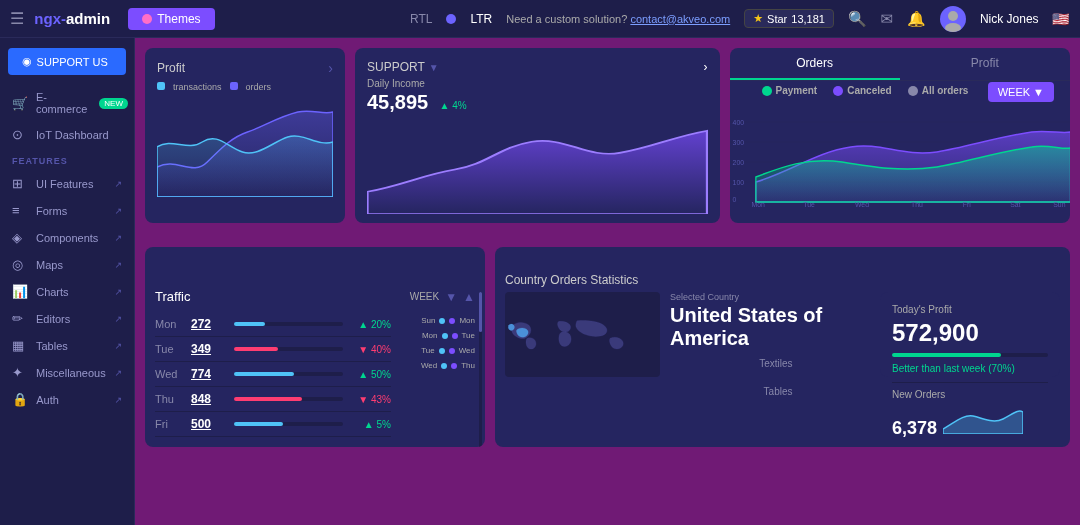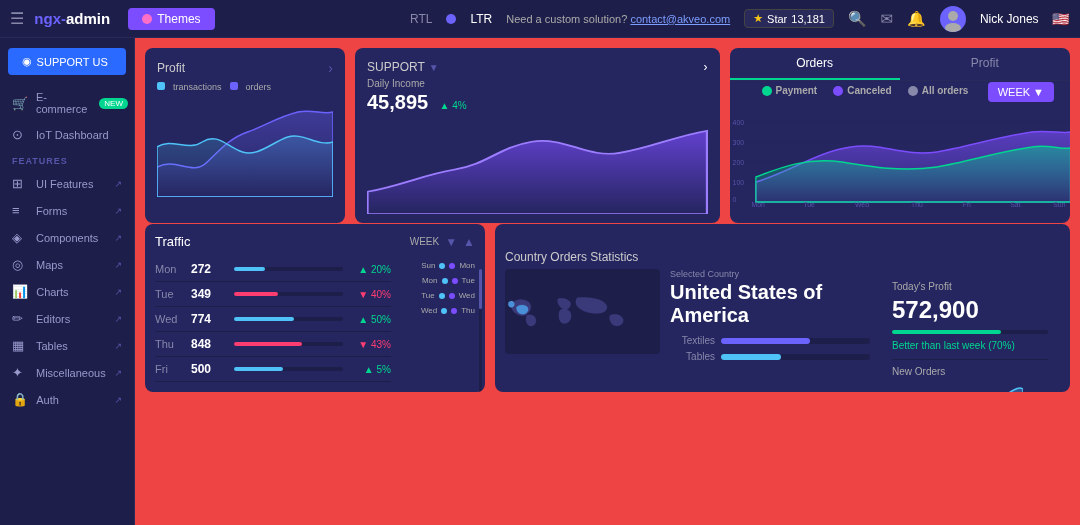"Profit" .main-content { background: #ef4444 -> #701a75; gap: 1px -> 24px }
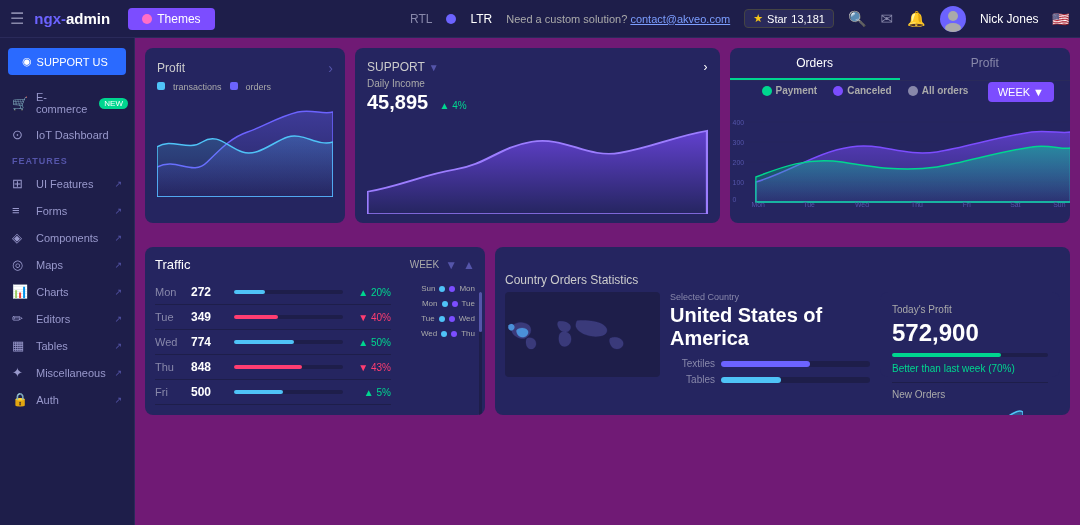"Traffic" .traffic-header { margin-top: none -> 32px }
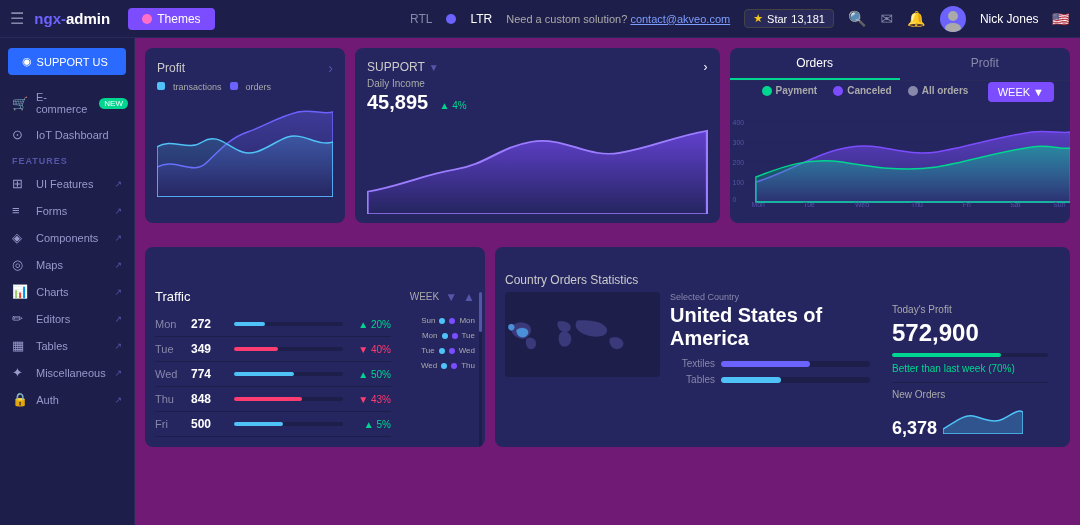"272" .traffic-val { text-decoration: none -> underline }
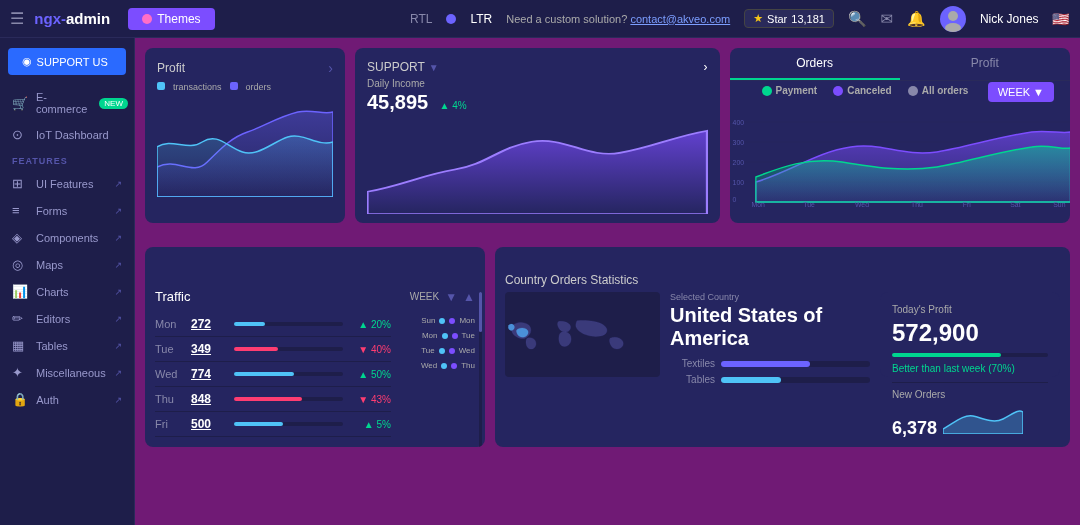"Textiles" .sc-bar-row { flex-direction: none -> column }
